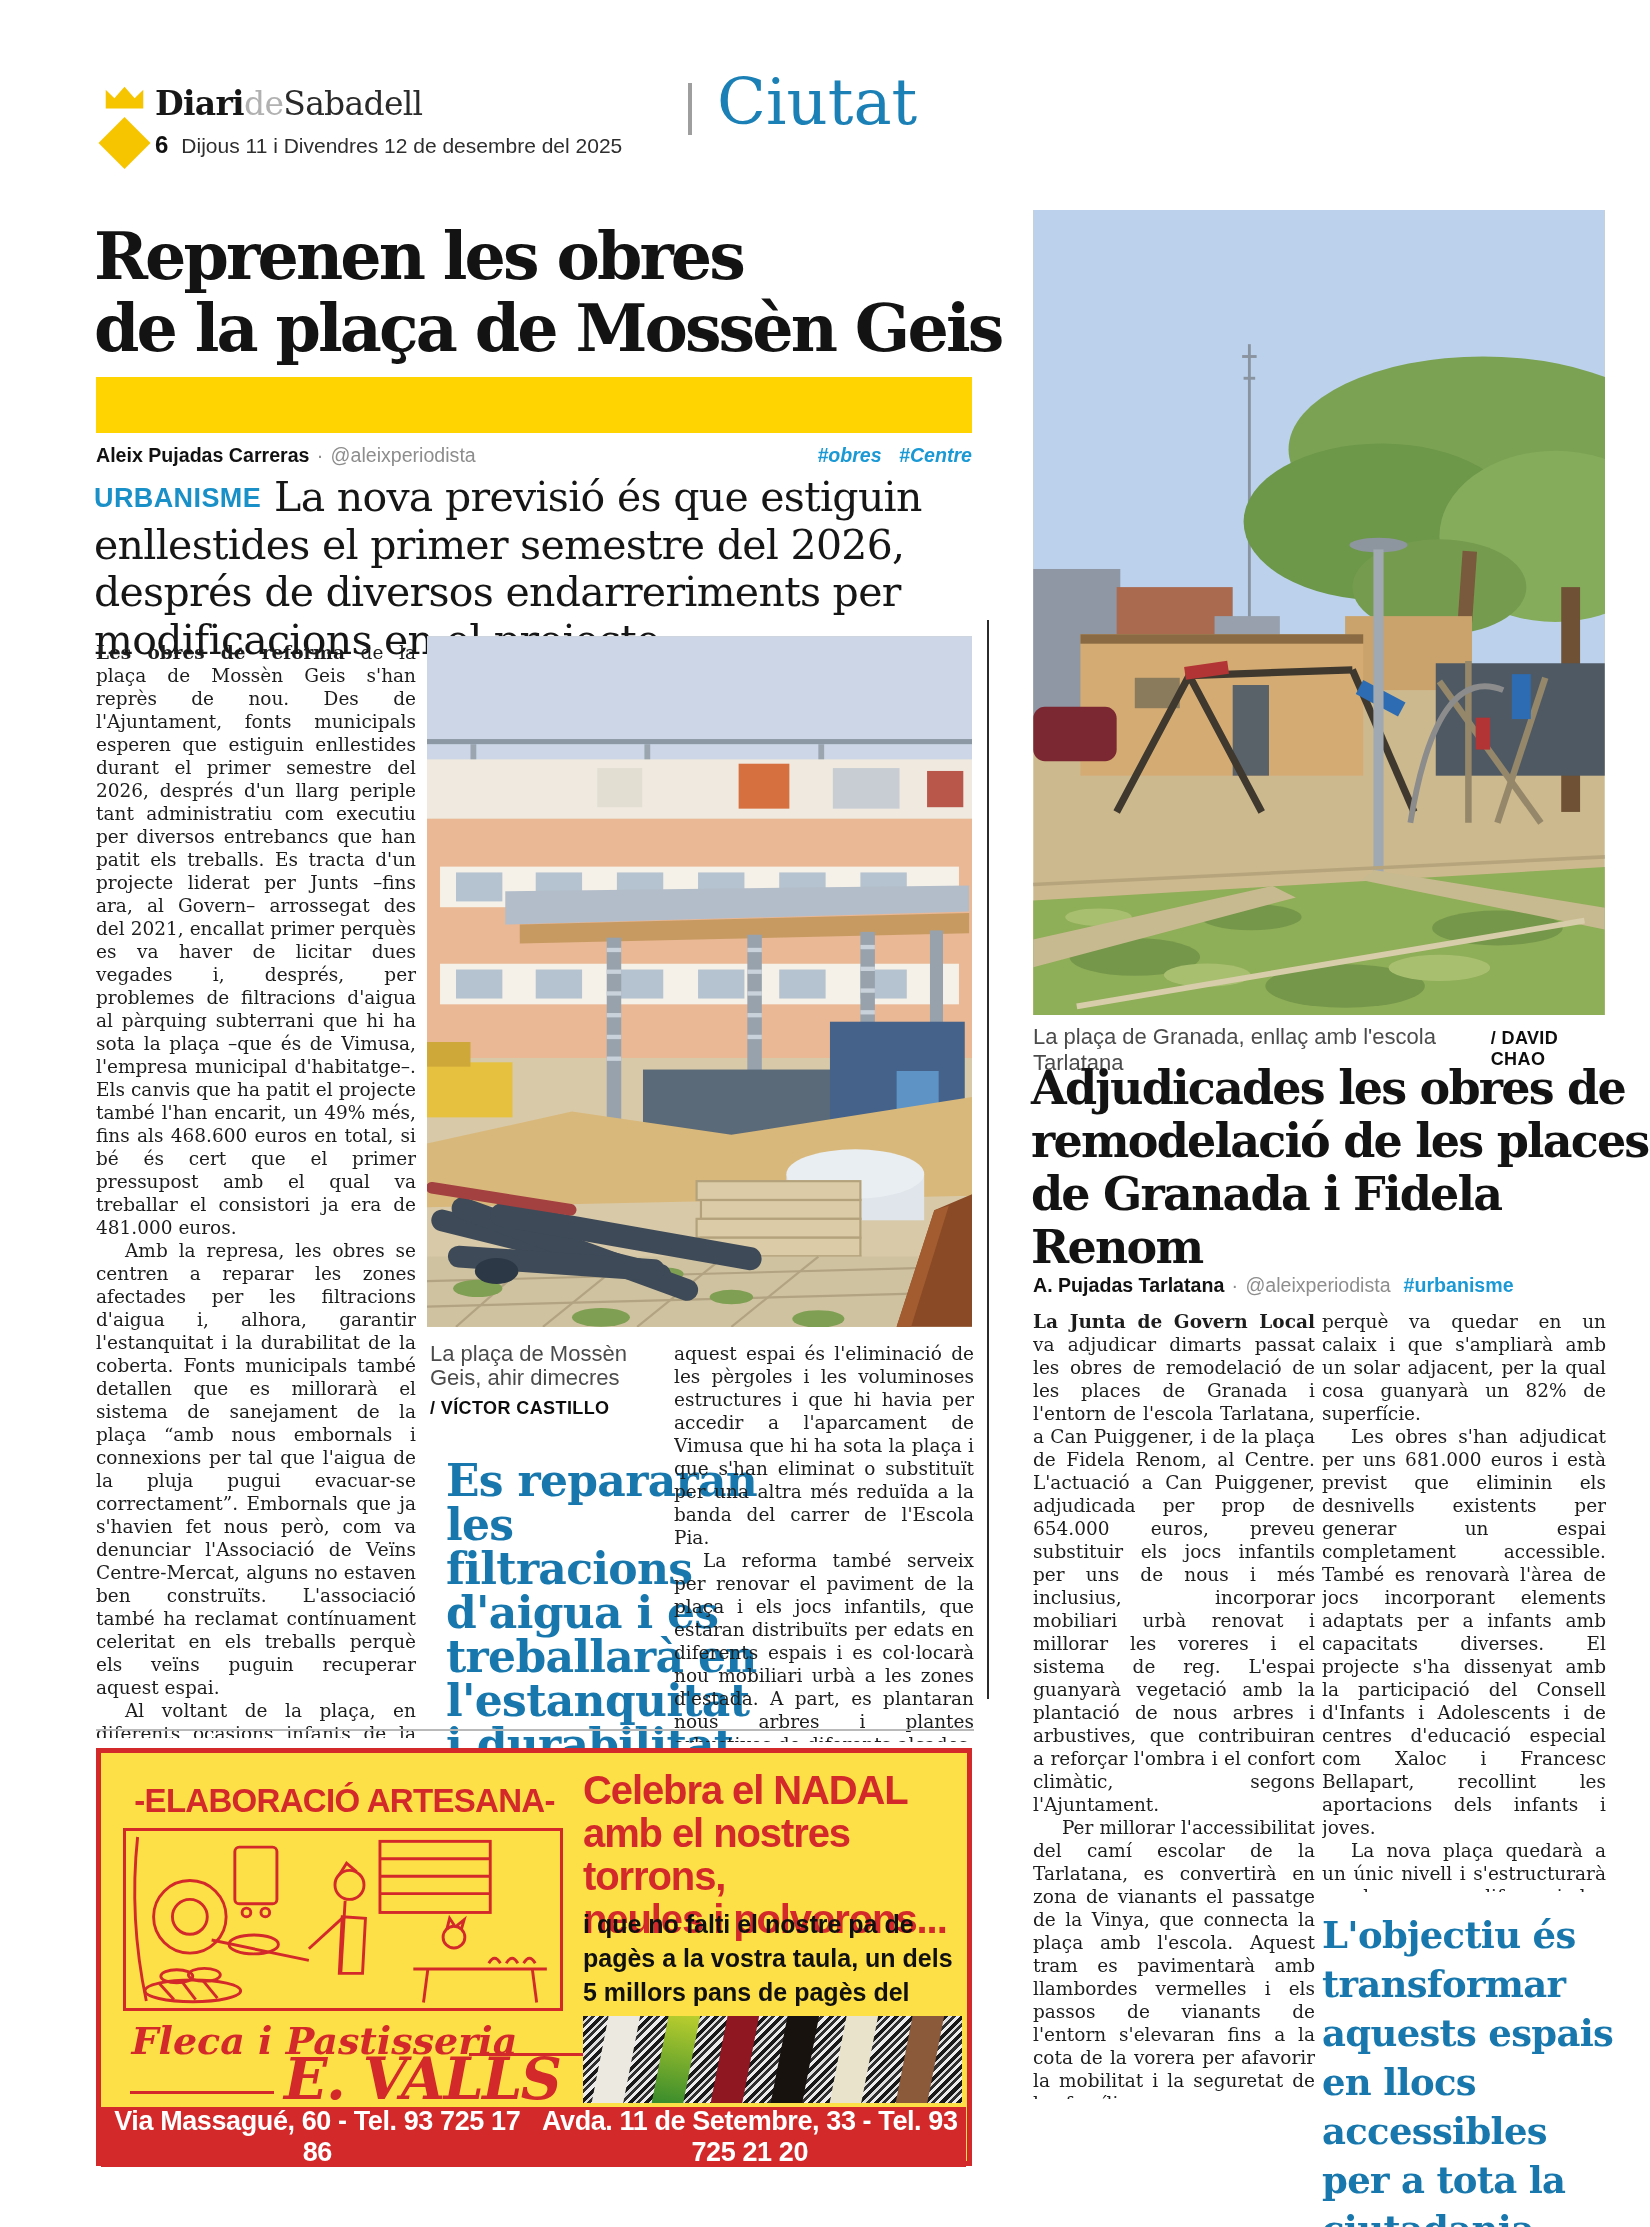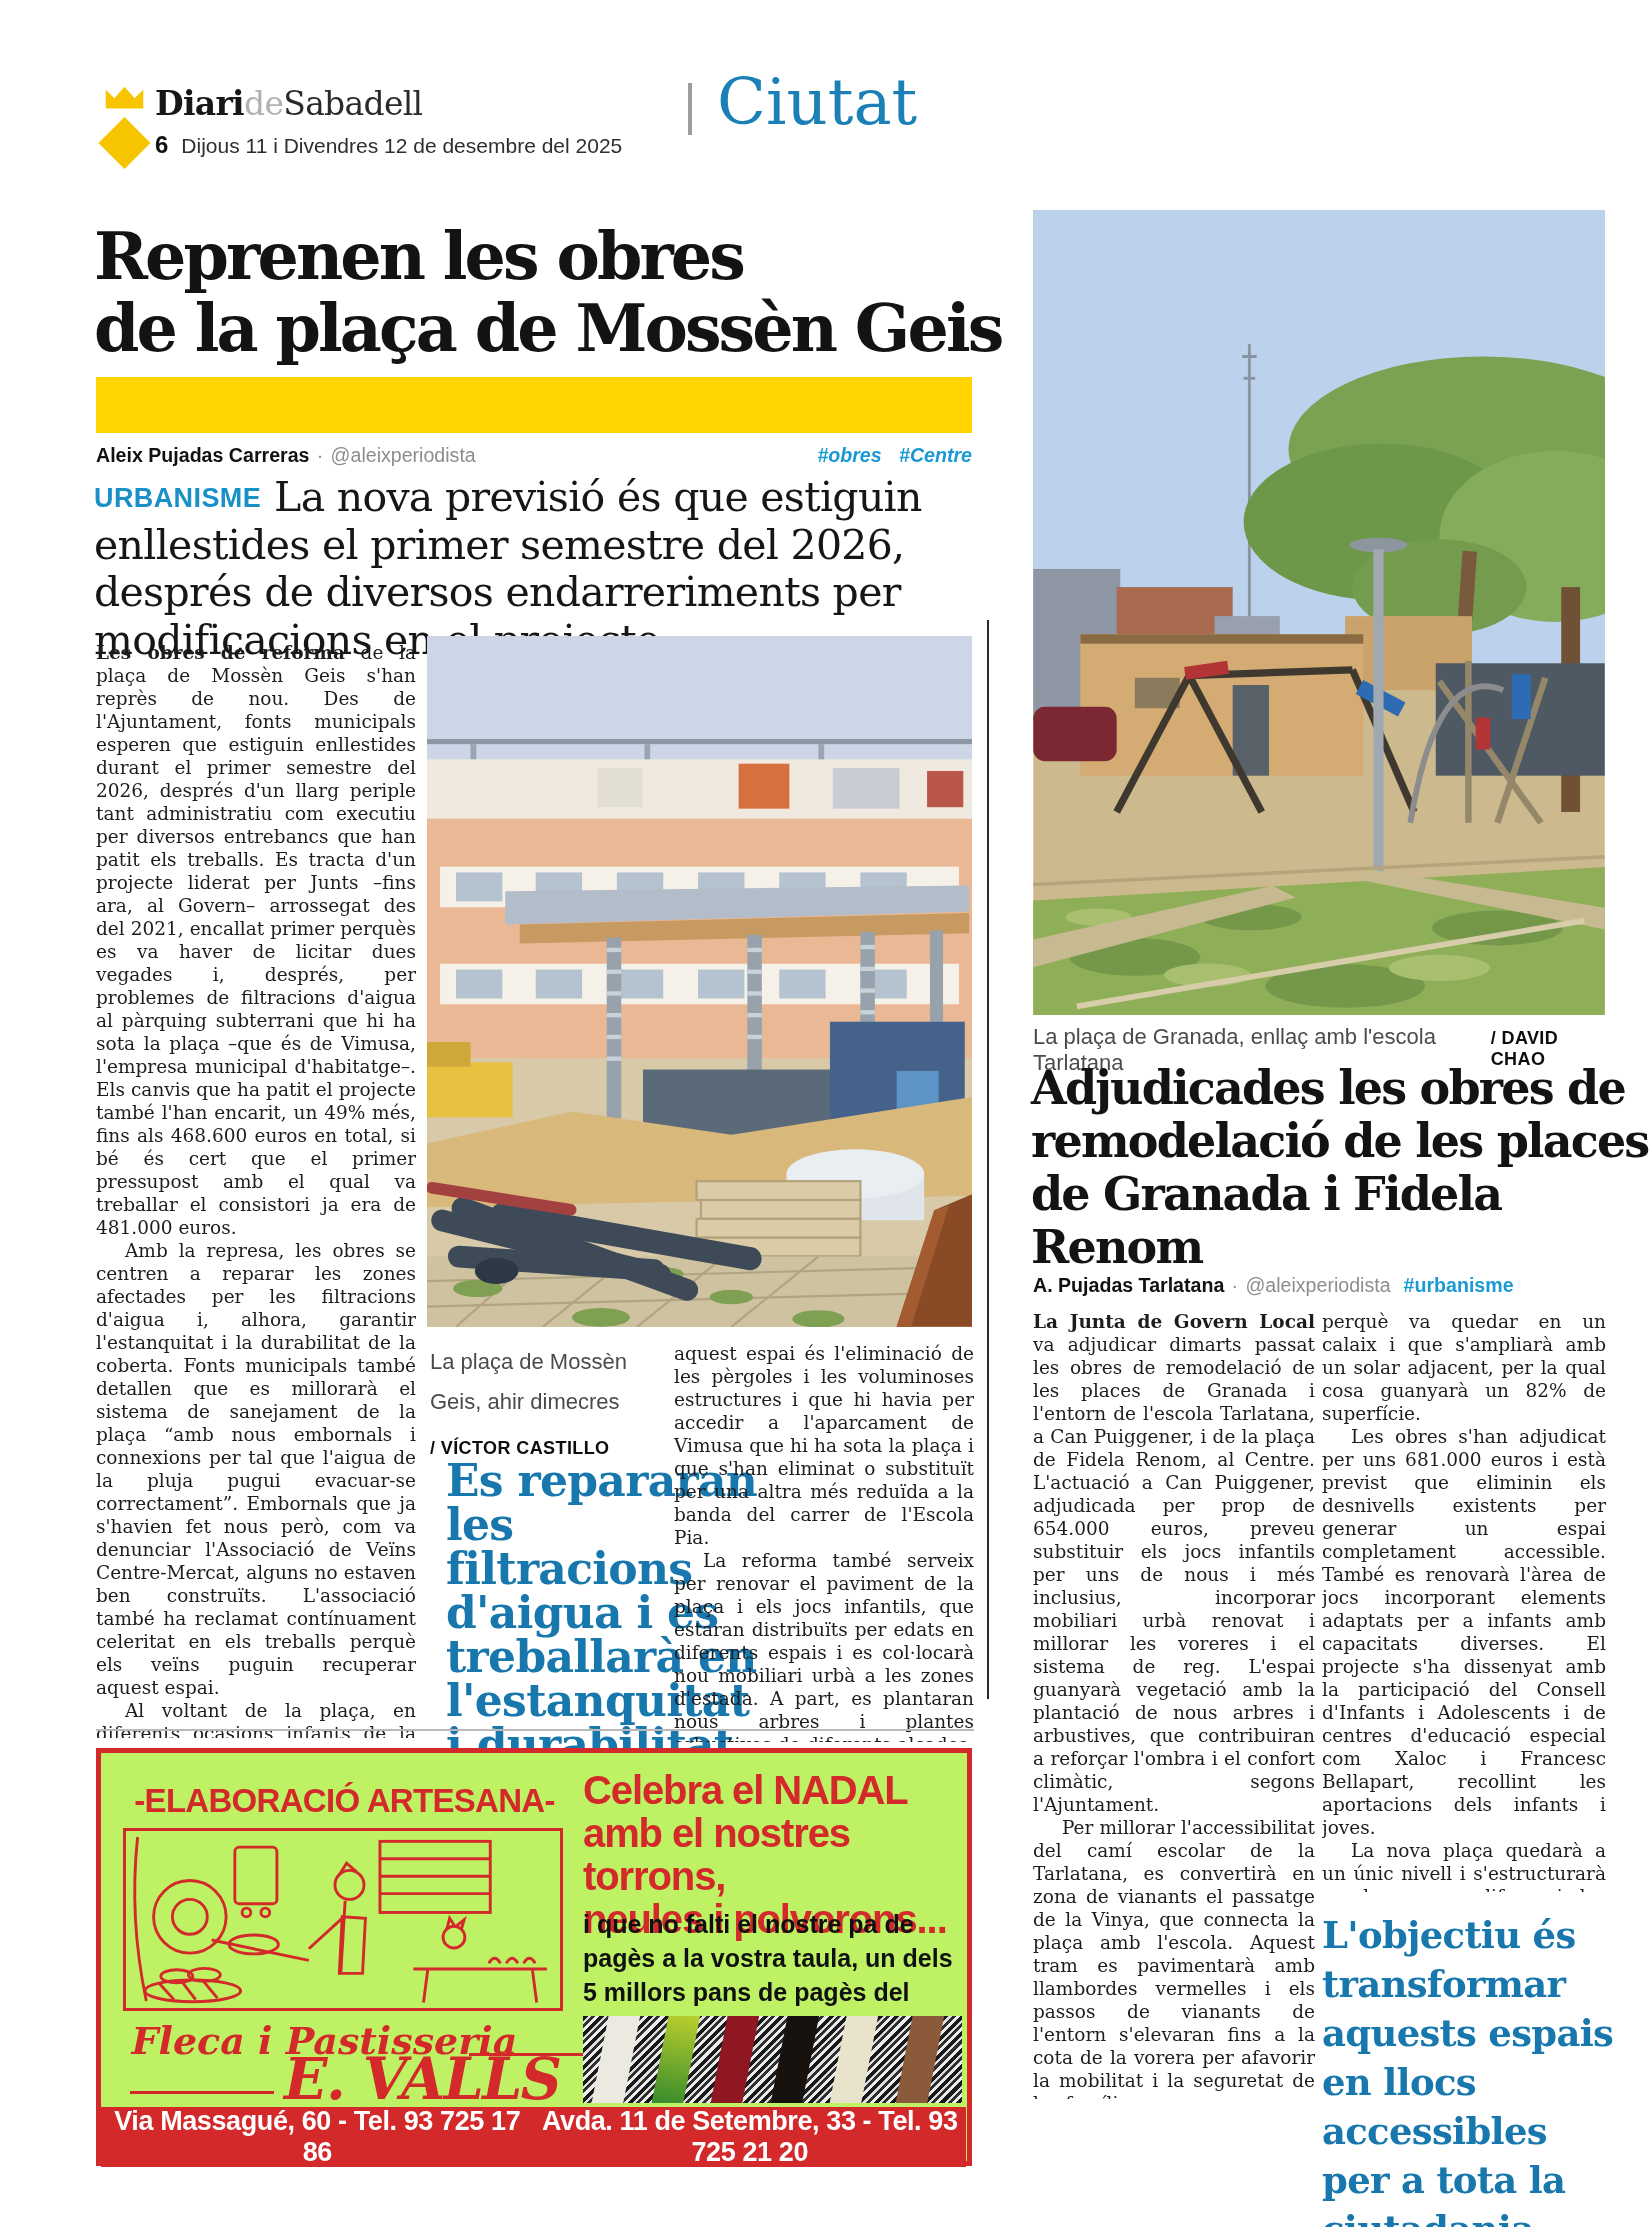"La plaça de Mossèn Geis," .caption1 { line-height: 40px -> 24px }
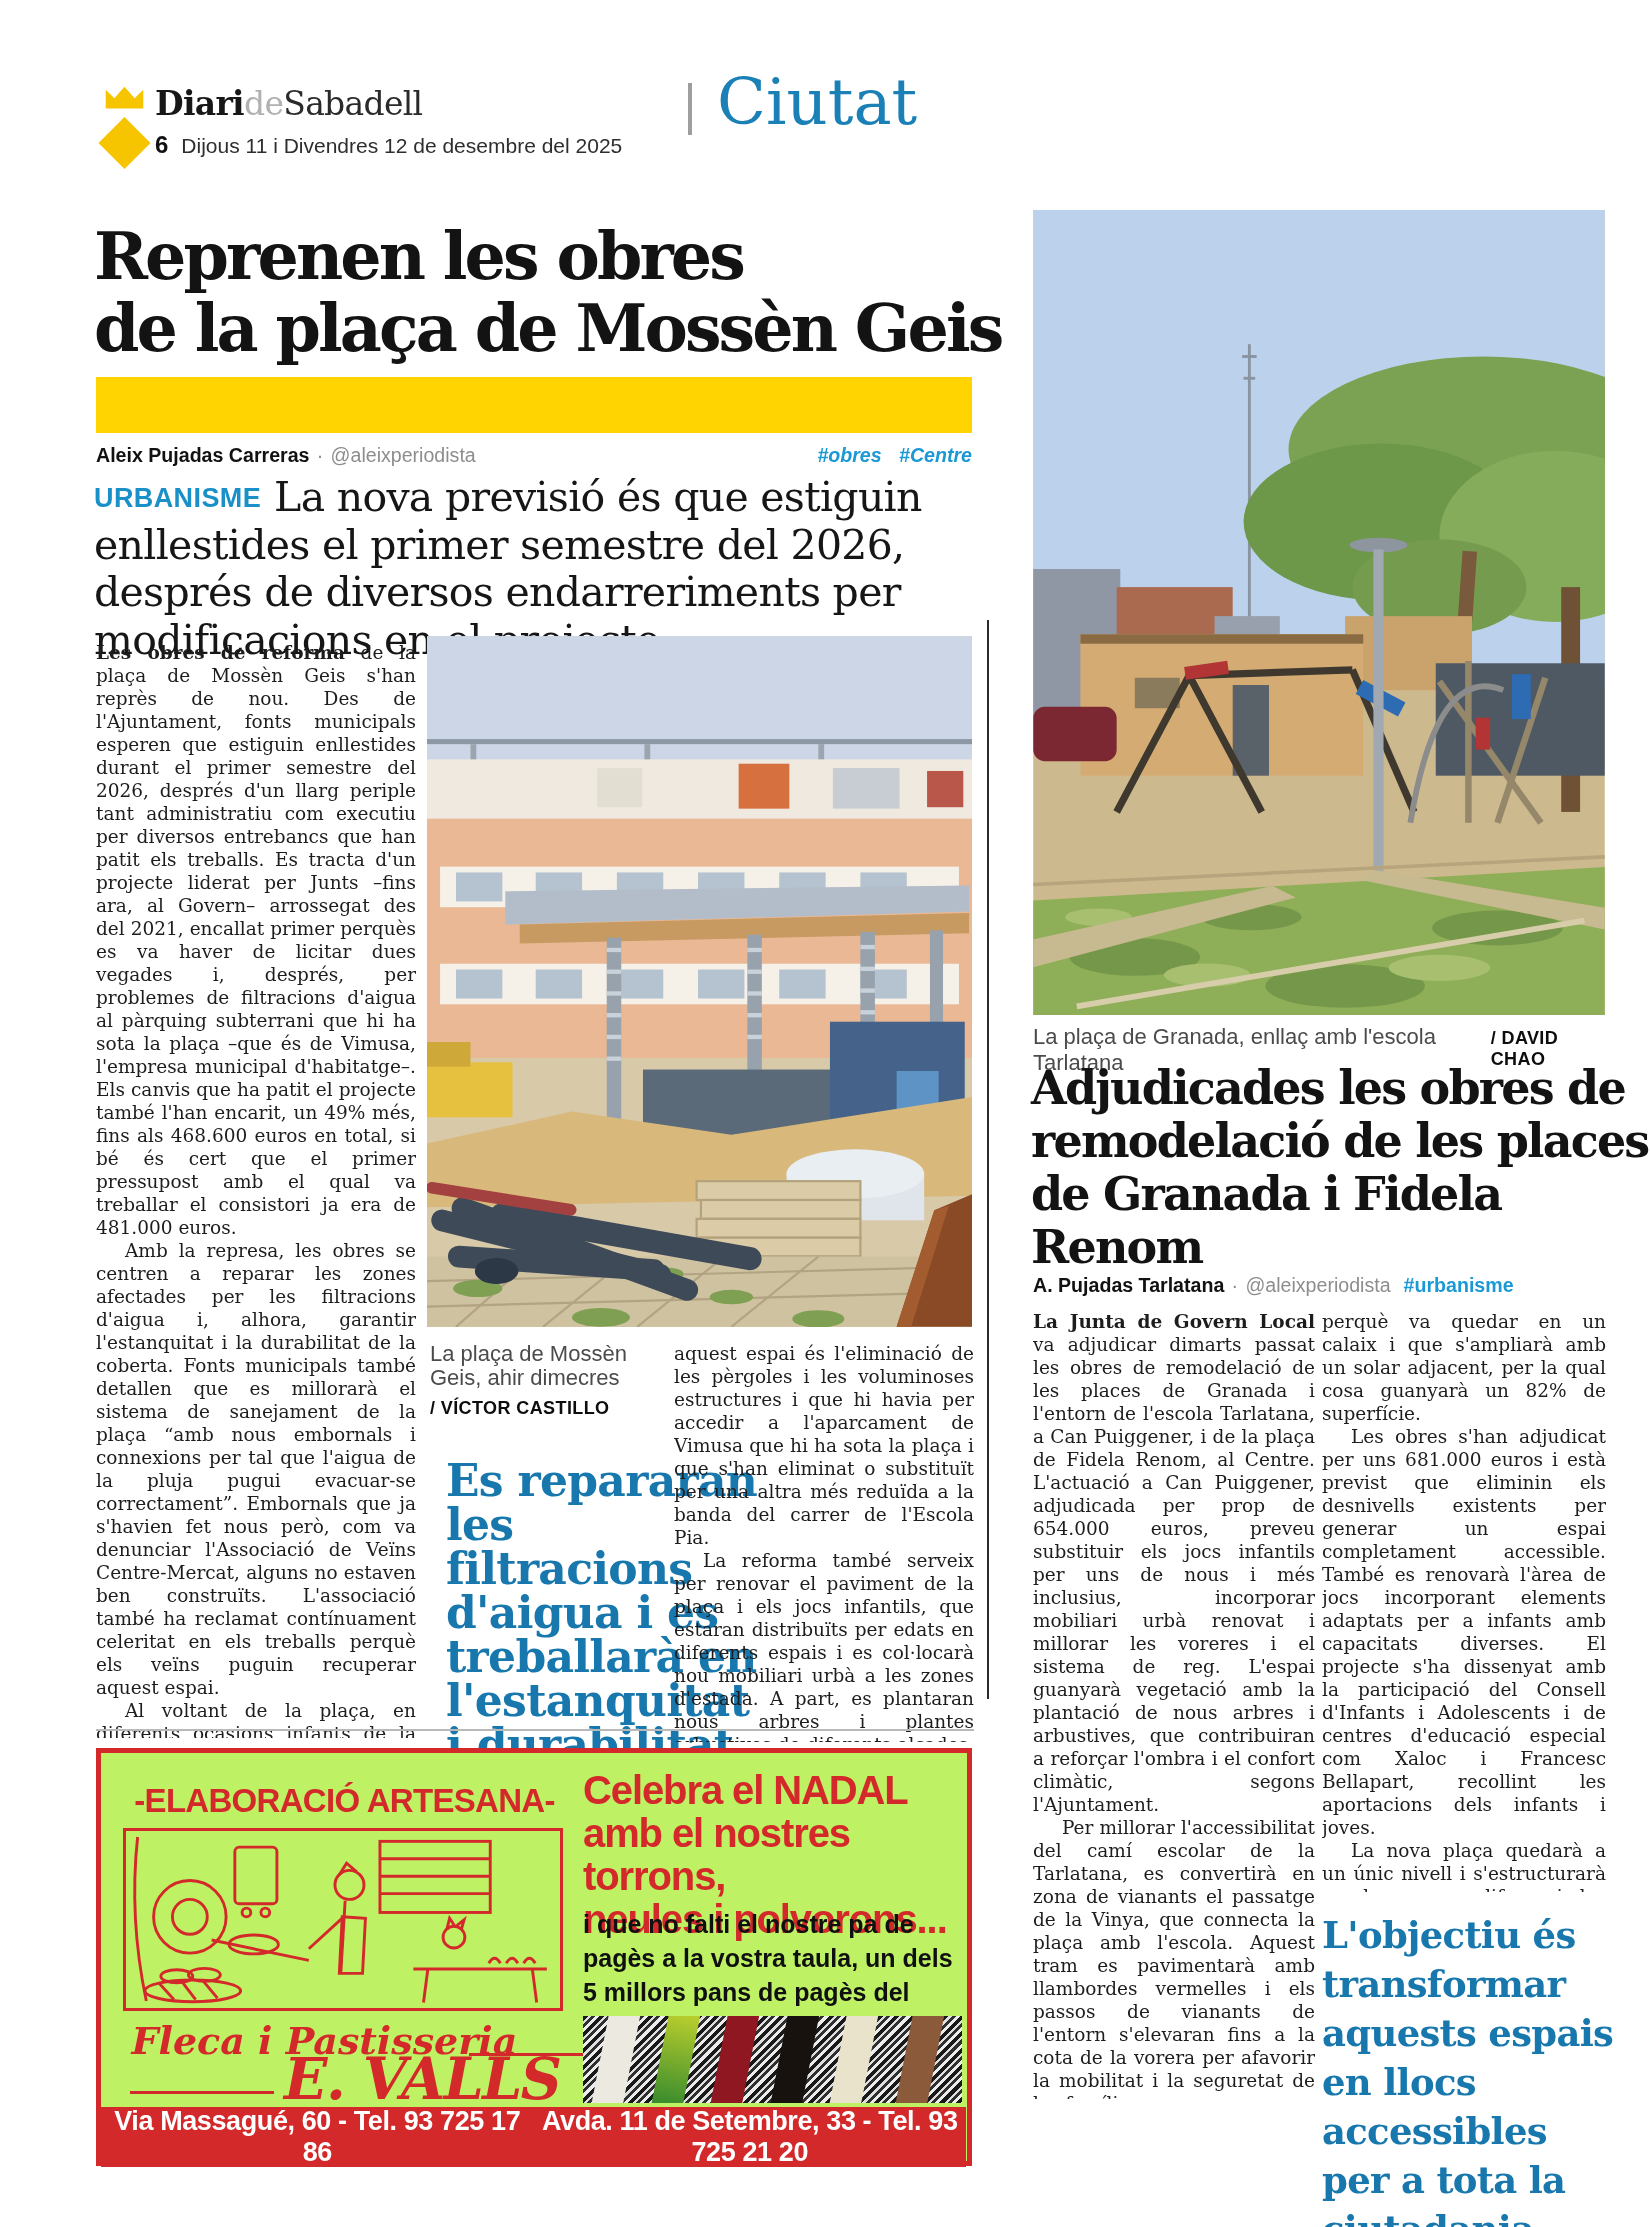"-ELABORACIÓ ARTESANA-" .ad { background: #bef264 -> #fde047 }
